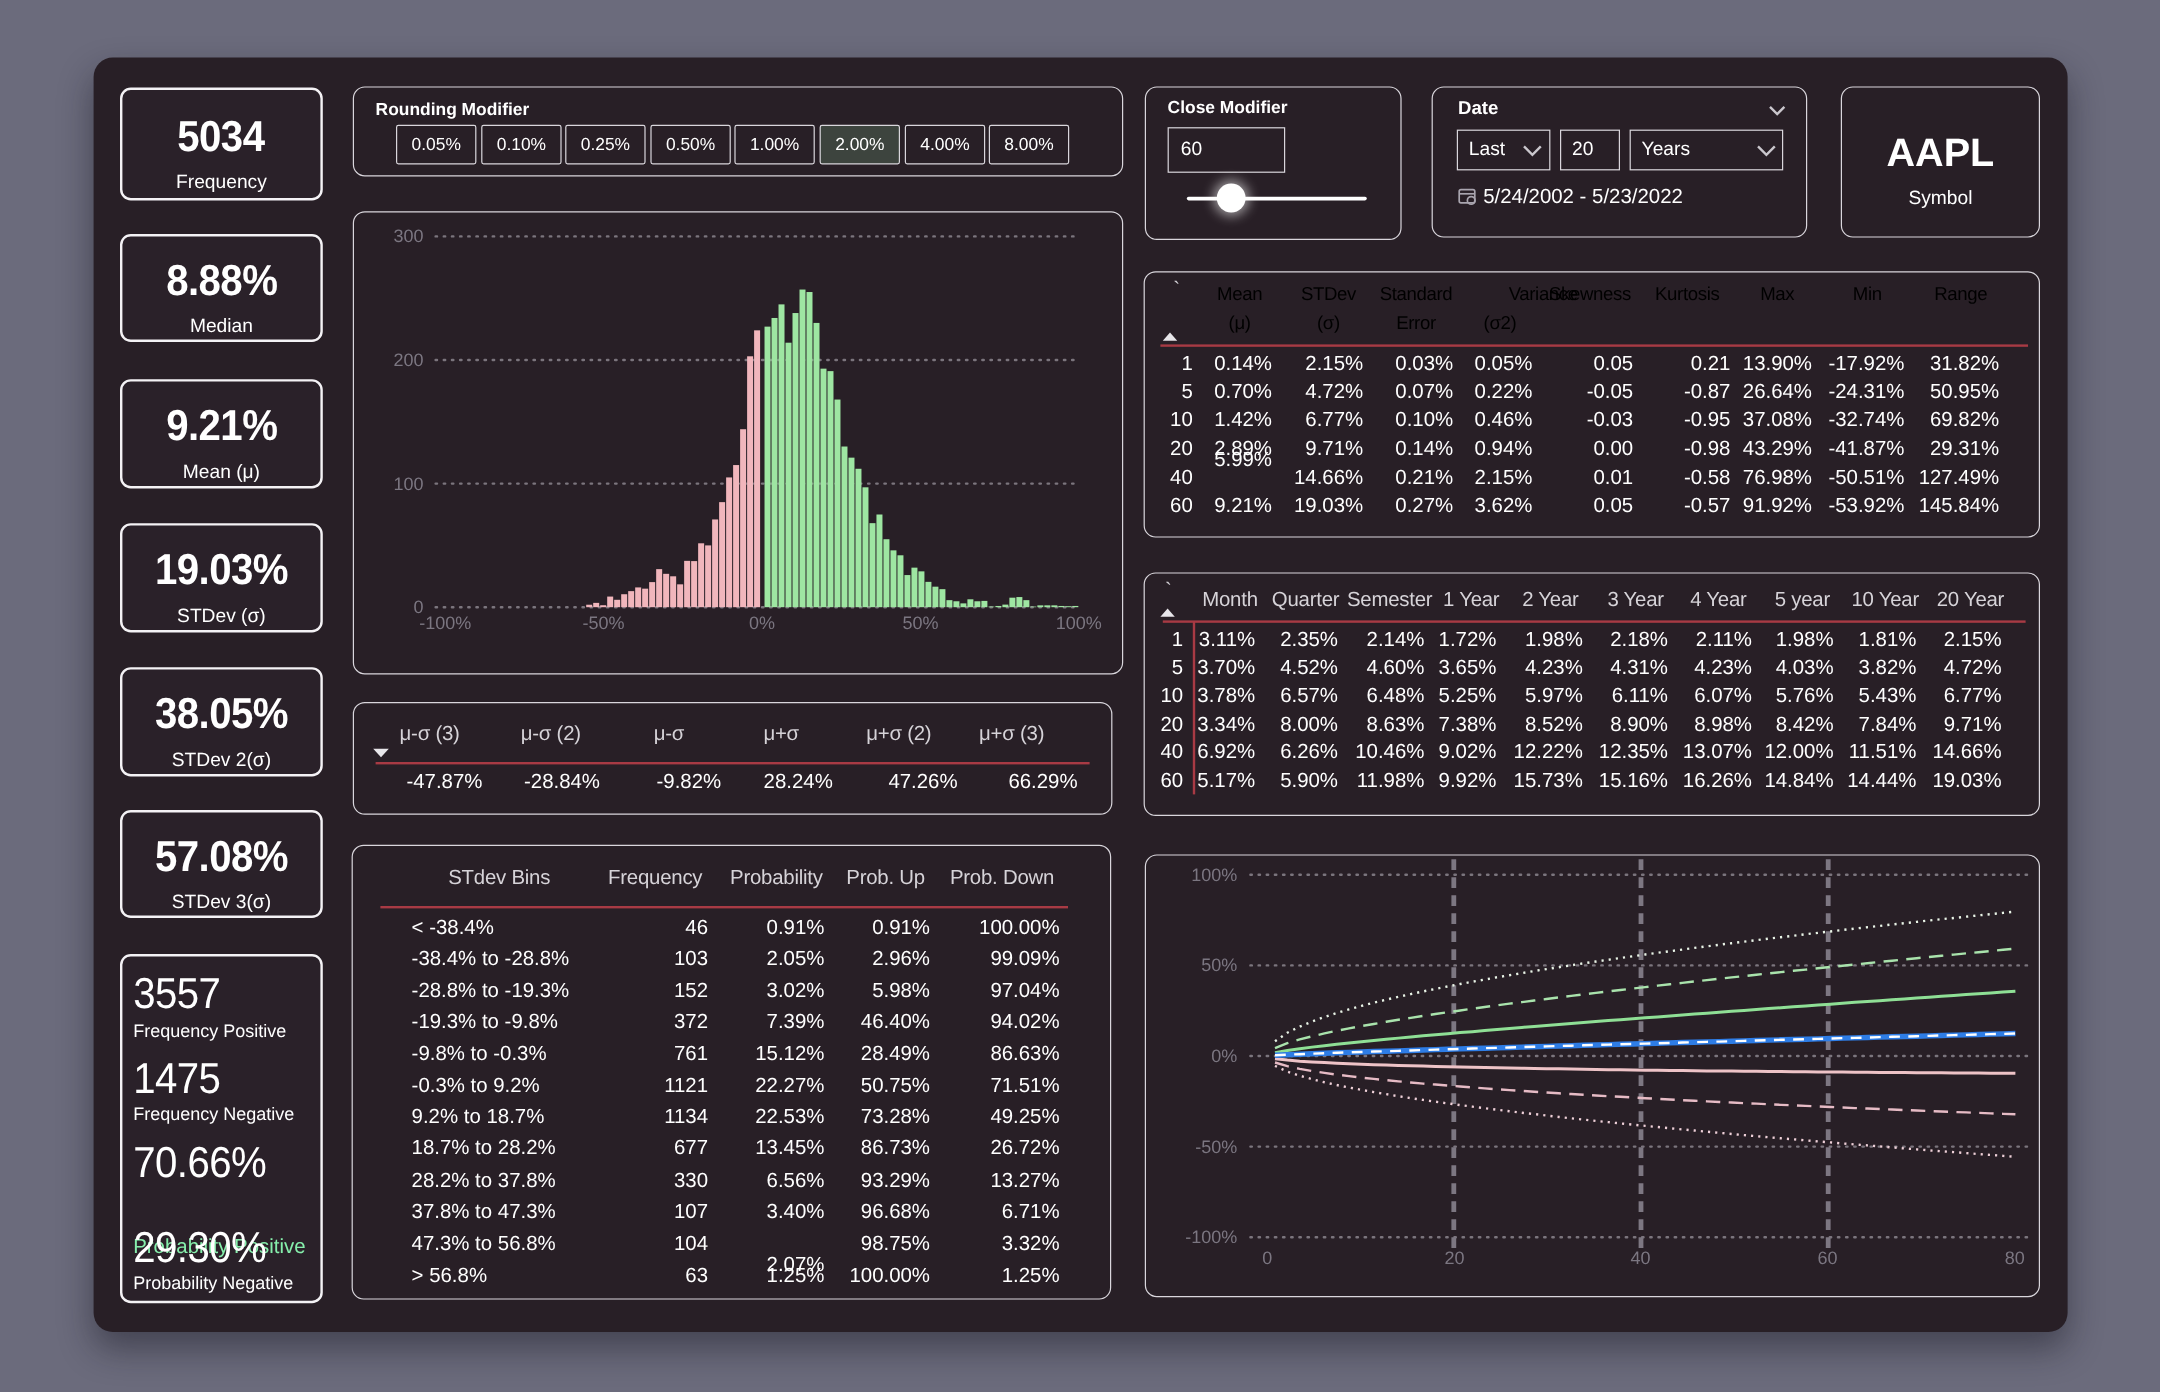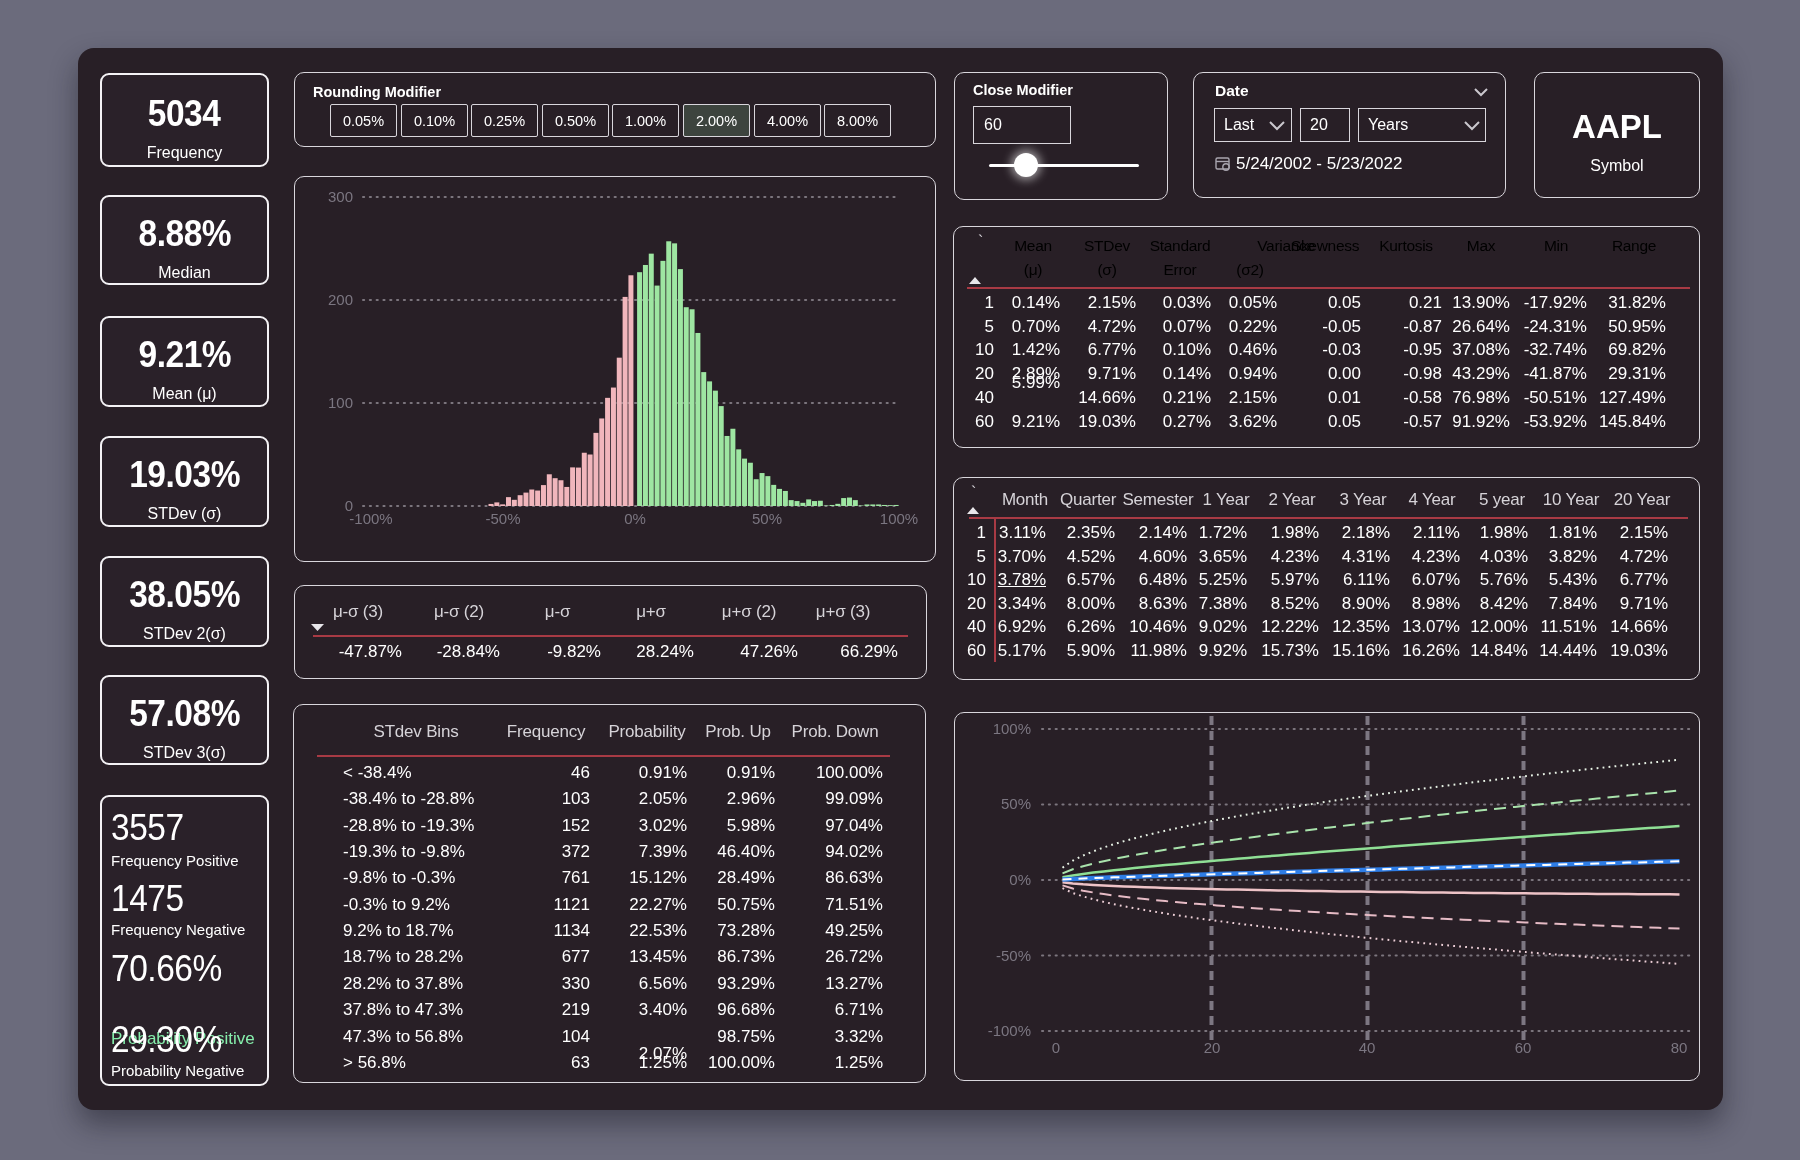"3.78%" div.ab { text-decoration: underline -> none }
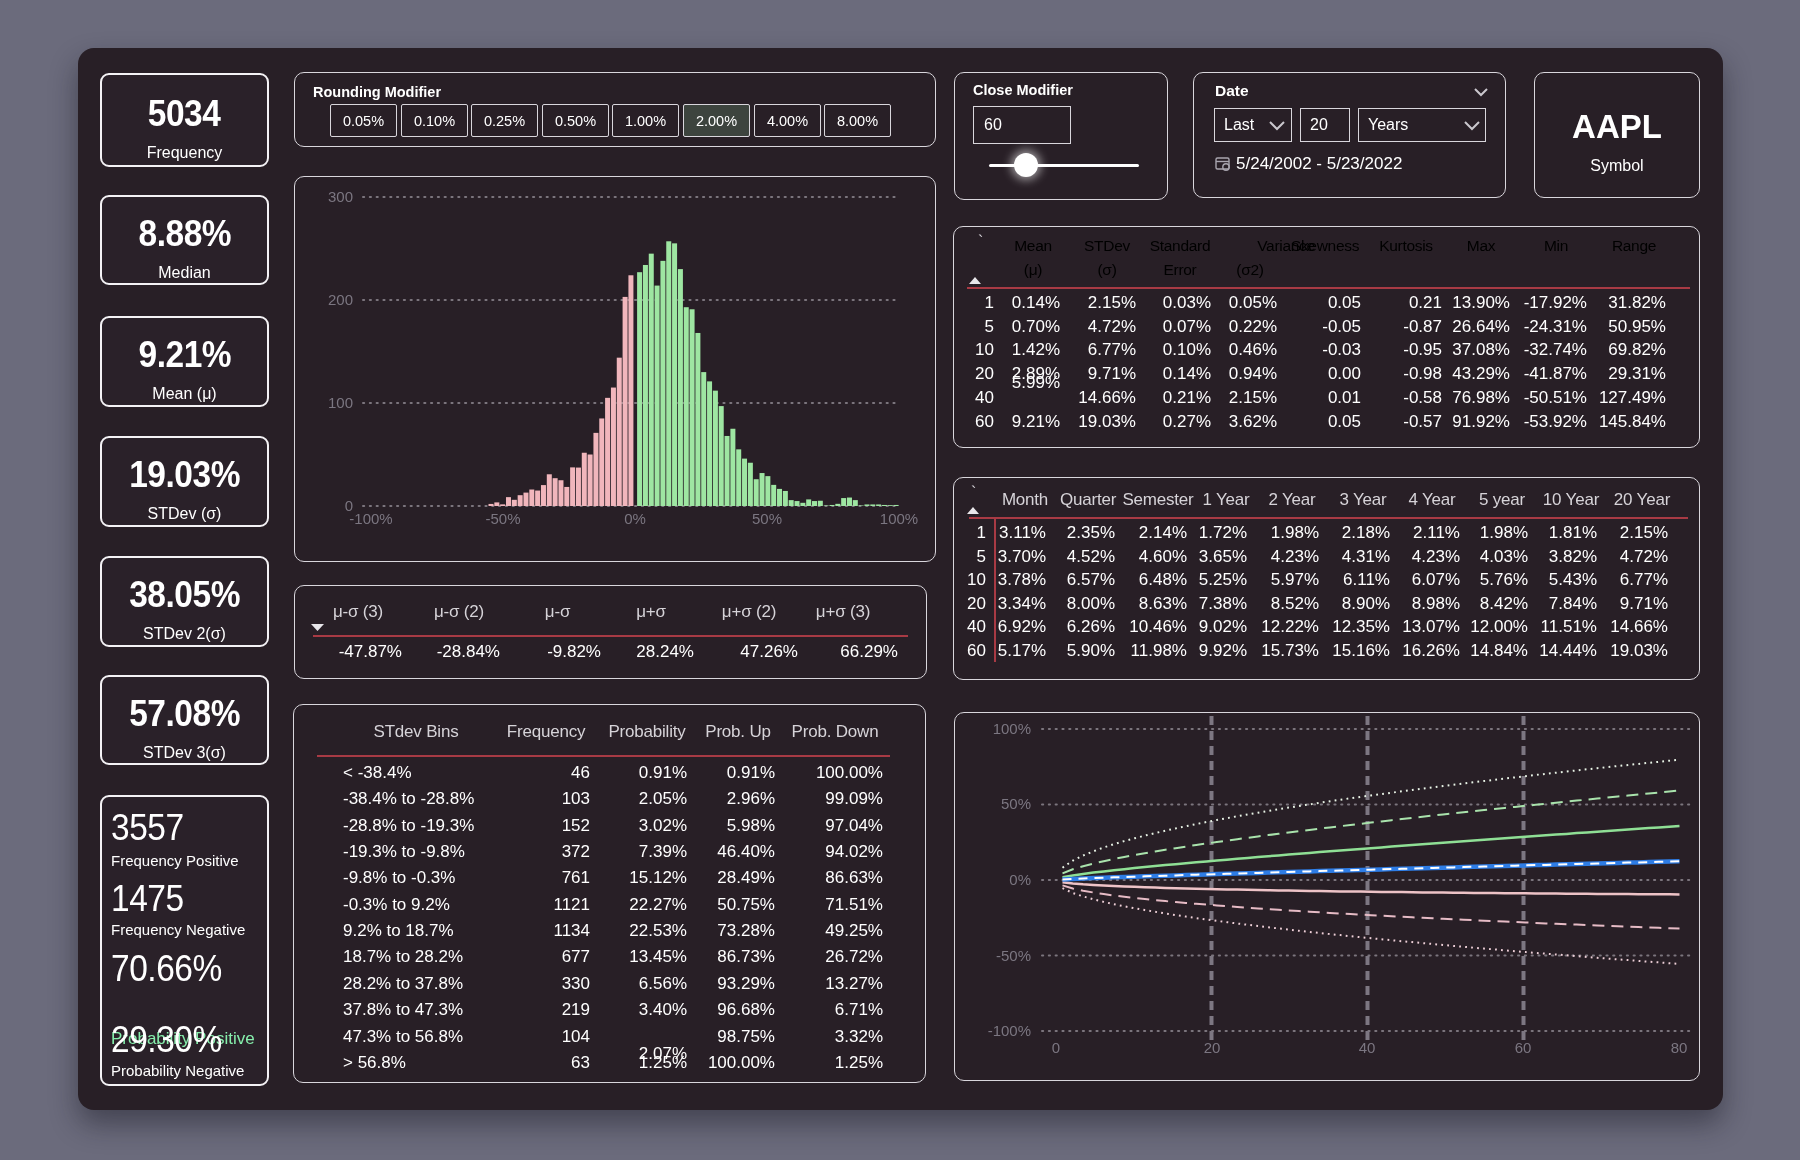"219" div.ab { text: 219 -> 107 }
